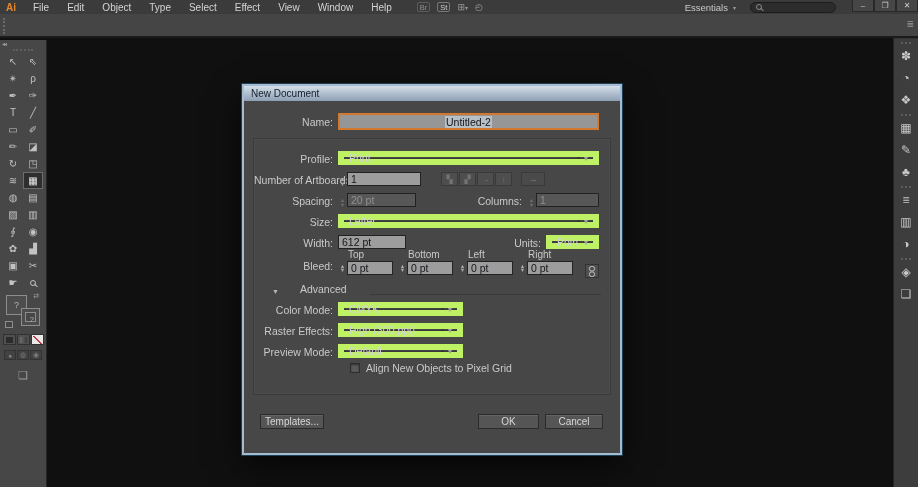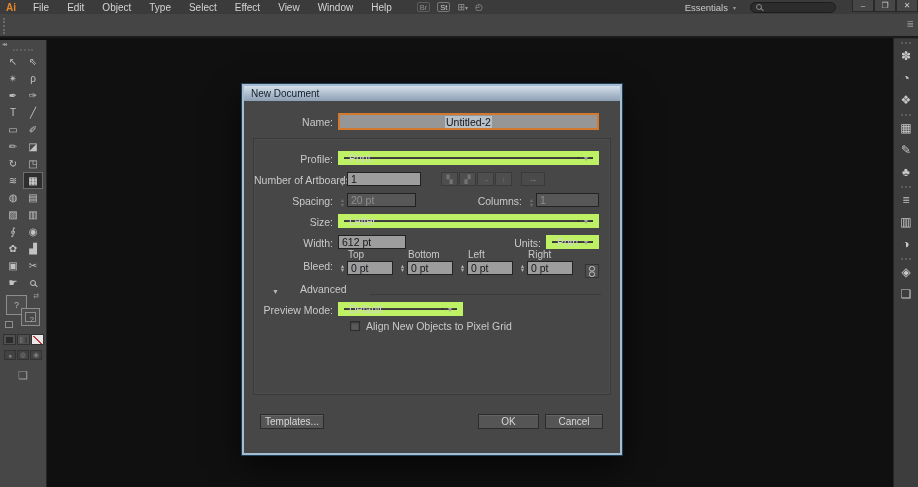"Color Mode:" div.row { html: none -> <div> <span>Color Mode:</span> <div> <span>CMYK</span> <span>▼</span> </div> </div> }
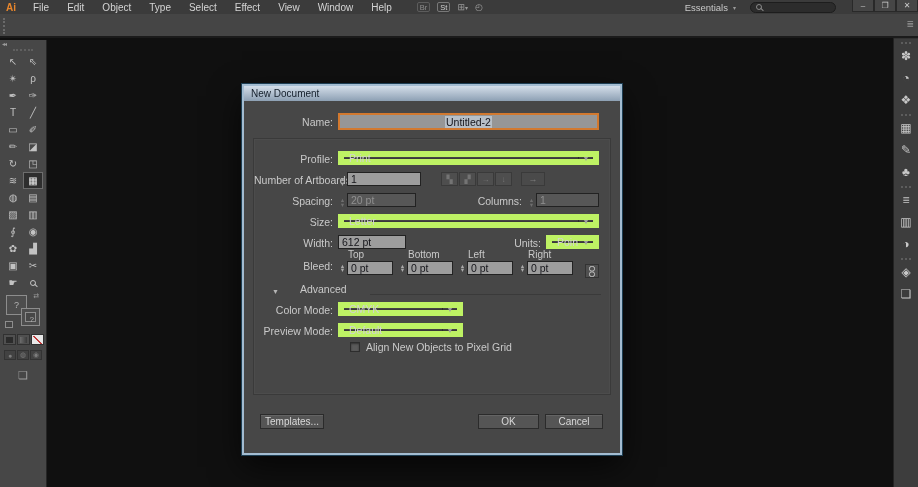"Raster Effects:" div.row { html: none -> <div> <span>Raster Effects:</span> <div> <span>High (300 ppi)</span> <span>▼</span> </div> </div> }
